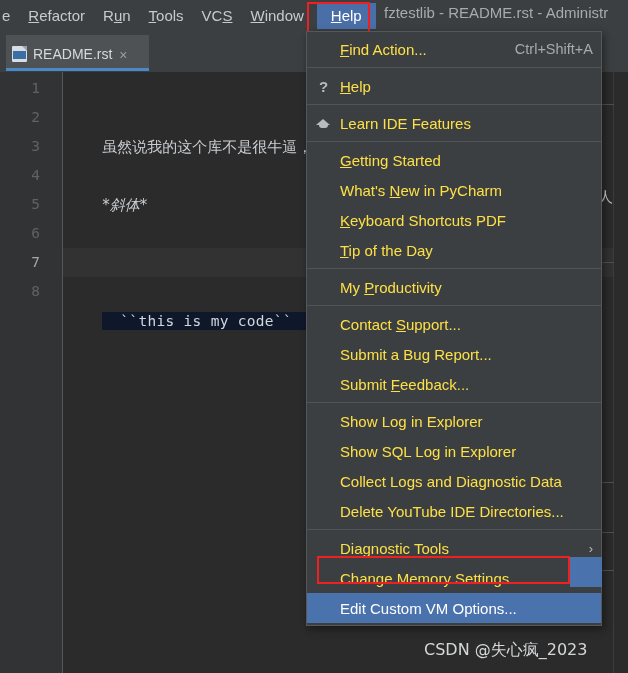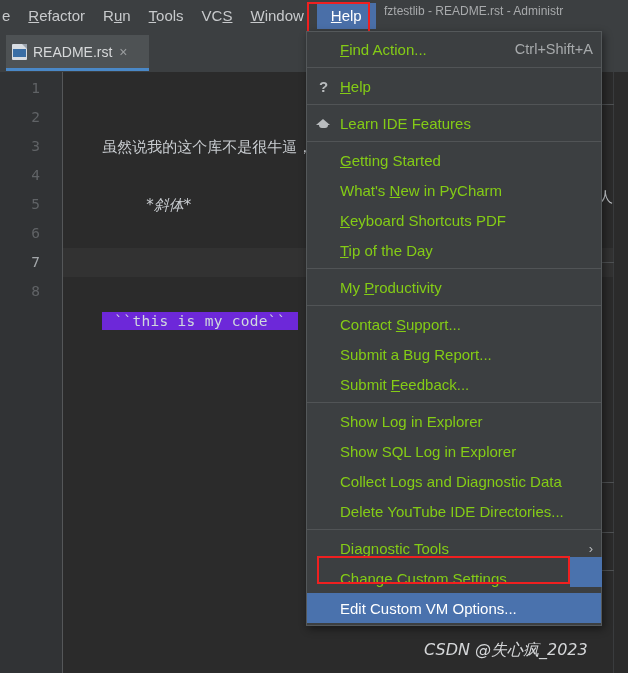"fztestlib - README.rst - Administr" .mb-title { font-size: 12px -> 15px }
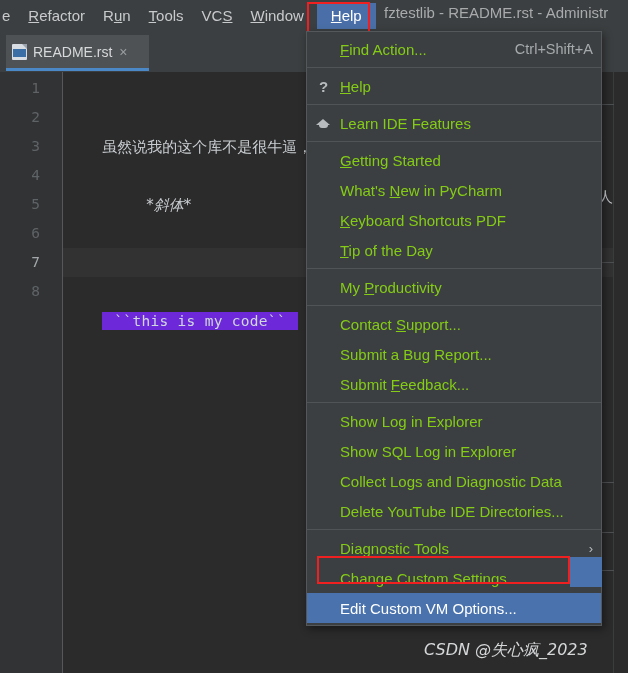"README.rst" .tab { align-items: center -> flex-end; padding: 0 6px -> 6px 6px }
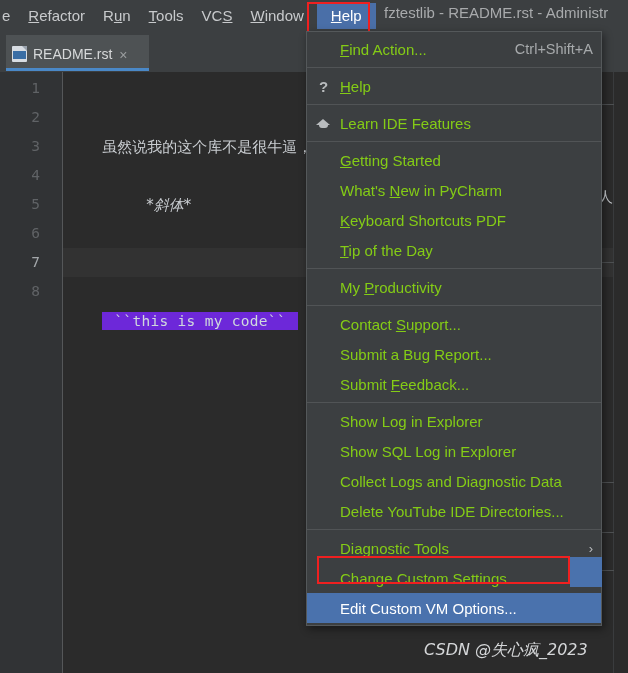"Find Action..." .mi .lbl { color: #84cc16 -> #fde047 }
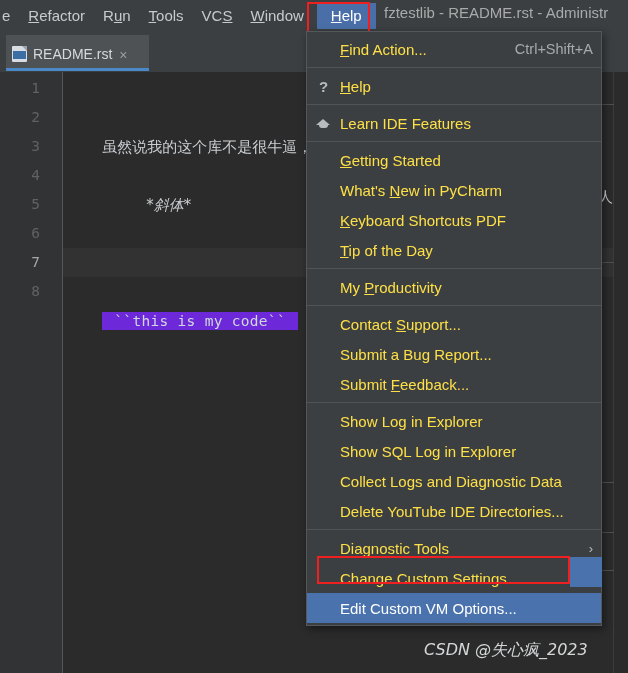"*斜体*" .cn.ital { margin-left: 44px -> none }
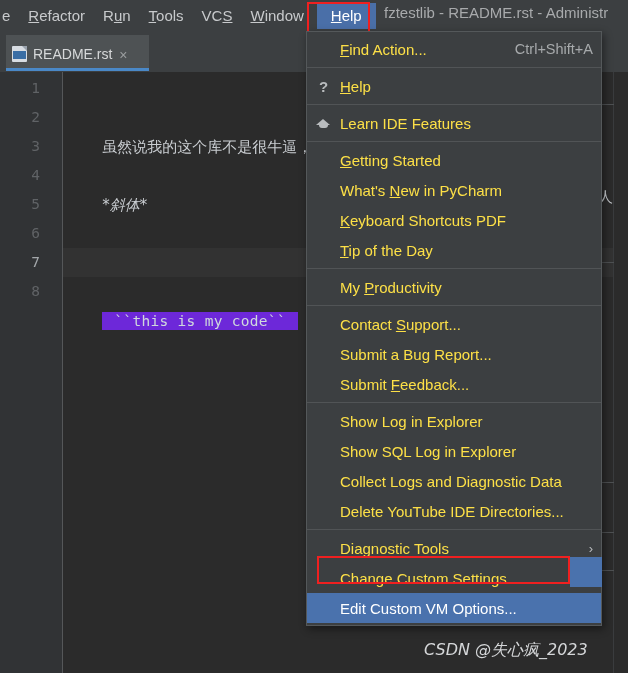"``this is my code``" .codelit { background: #6d28d9 -> #0f172a; padding: 1px 12px -> 1px 18px }
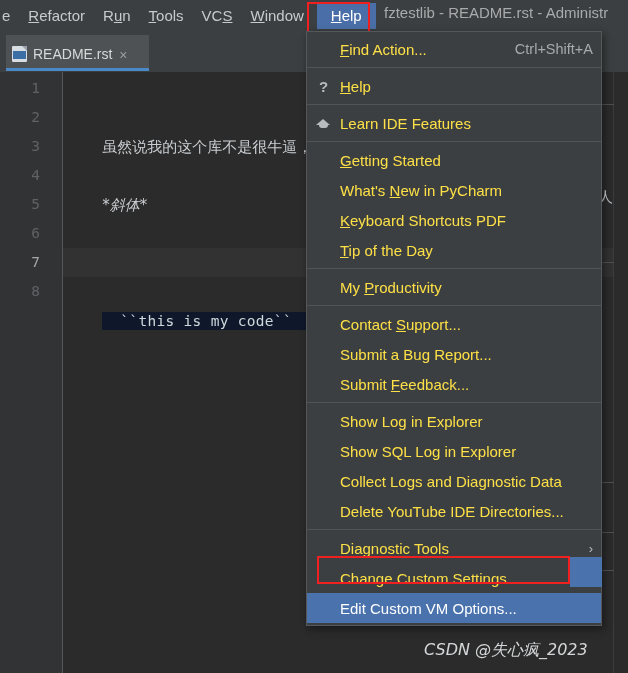"Change Custom Settings" span.lbl { text: Custom -> Memory }
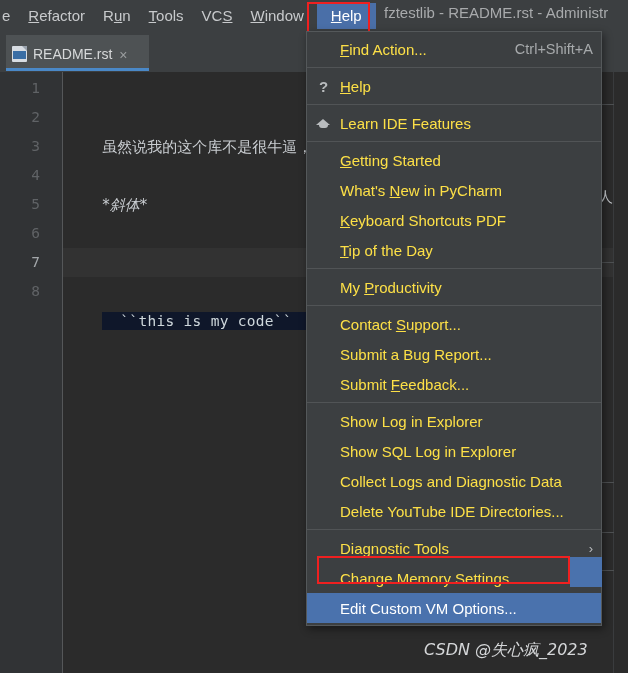"CSDN @失心疯_2023" .watermark { font-style: italic -> none }
